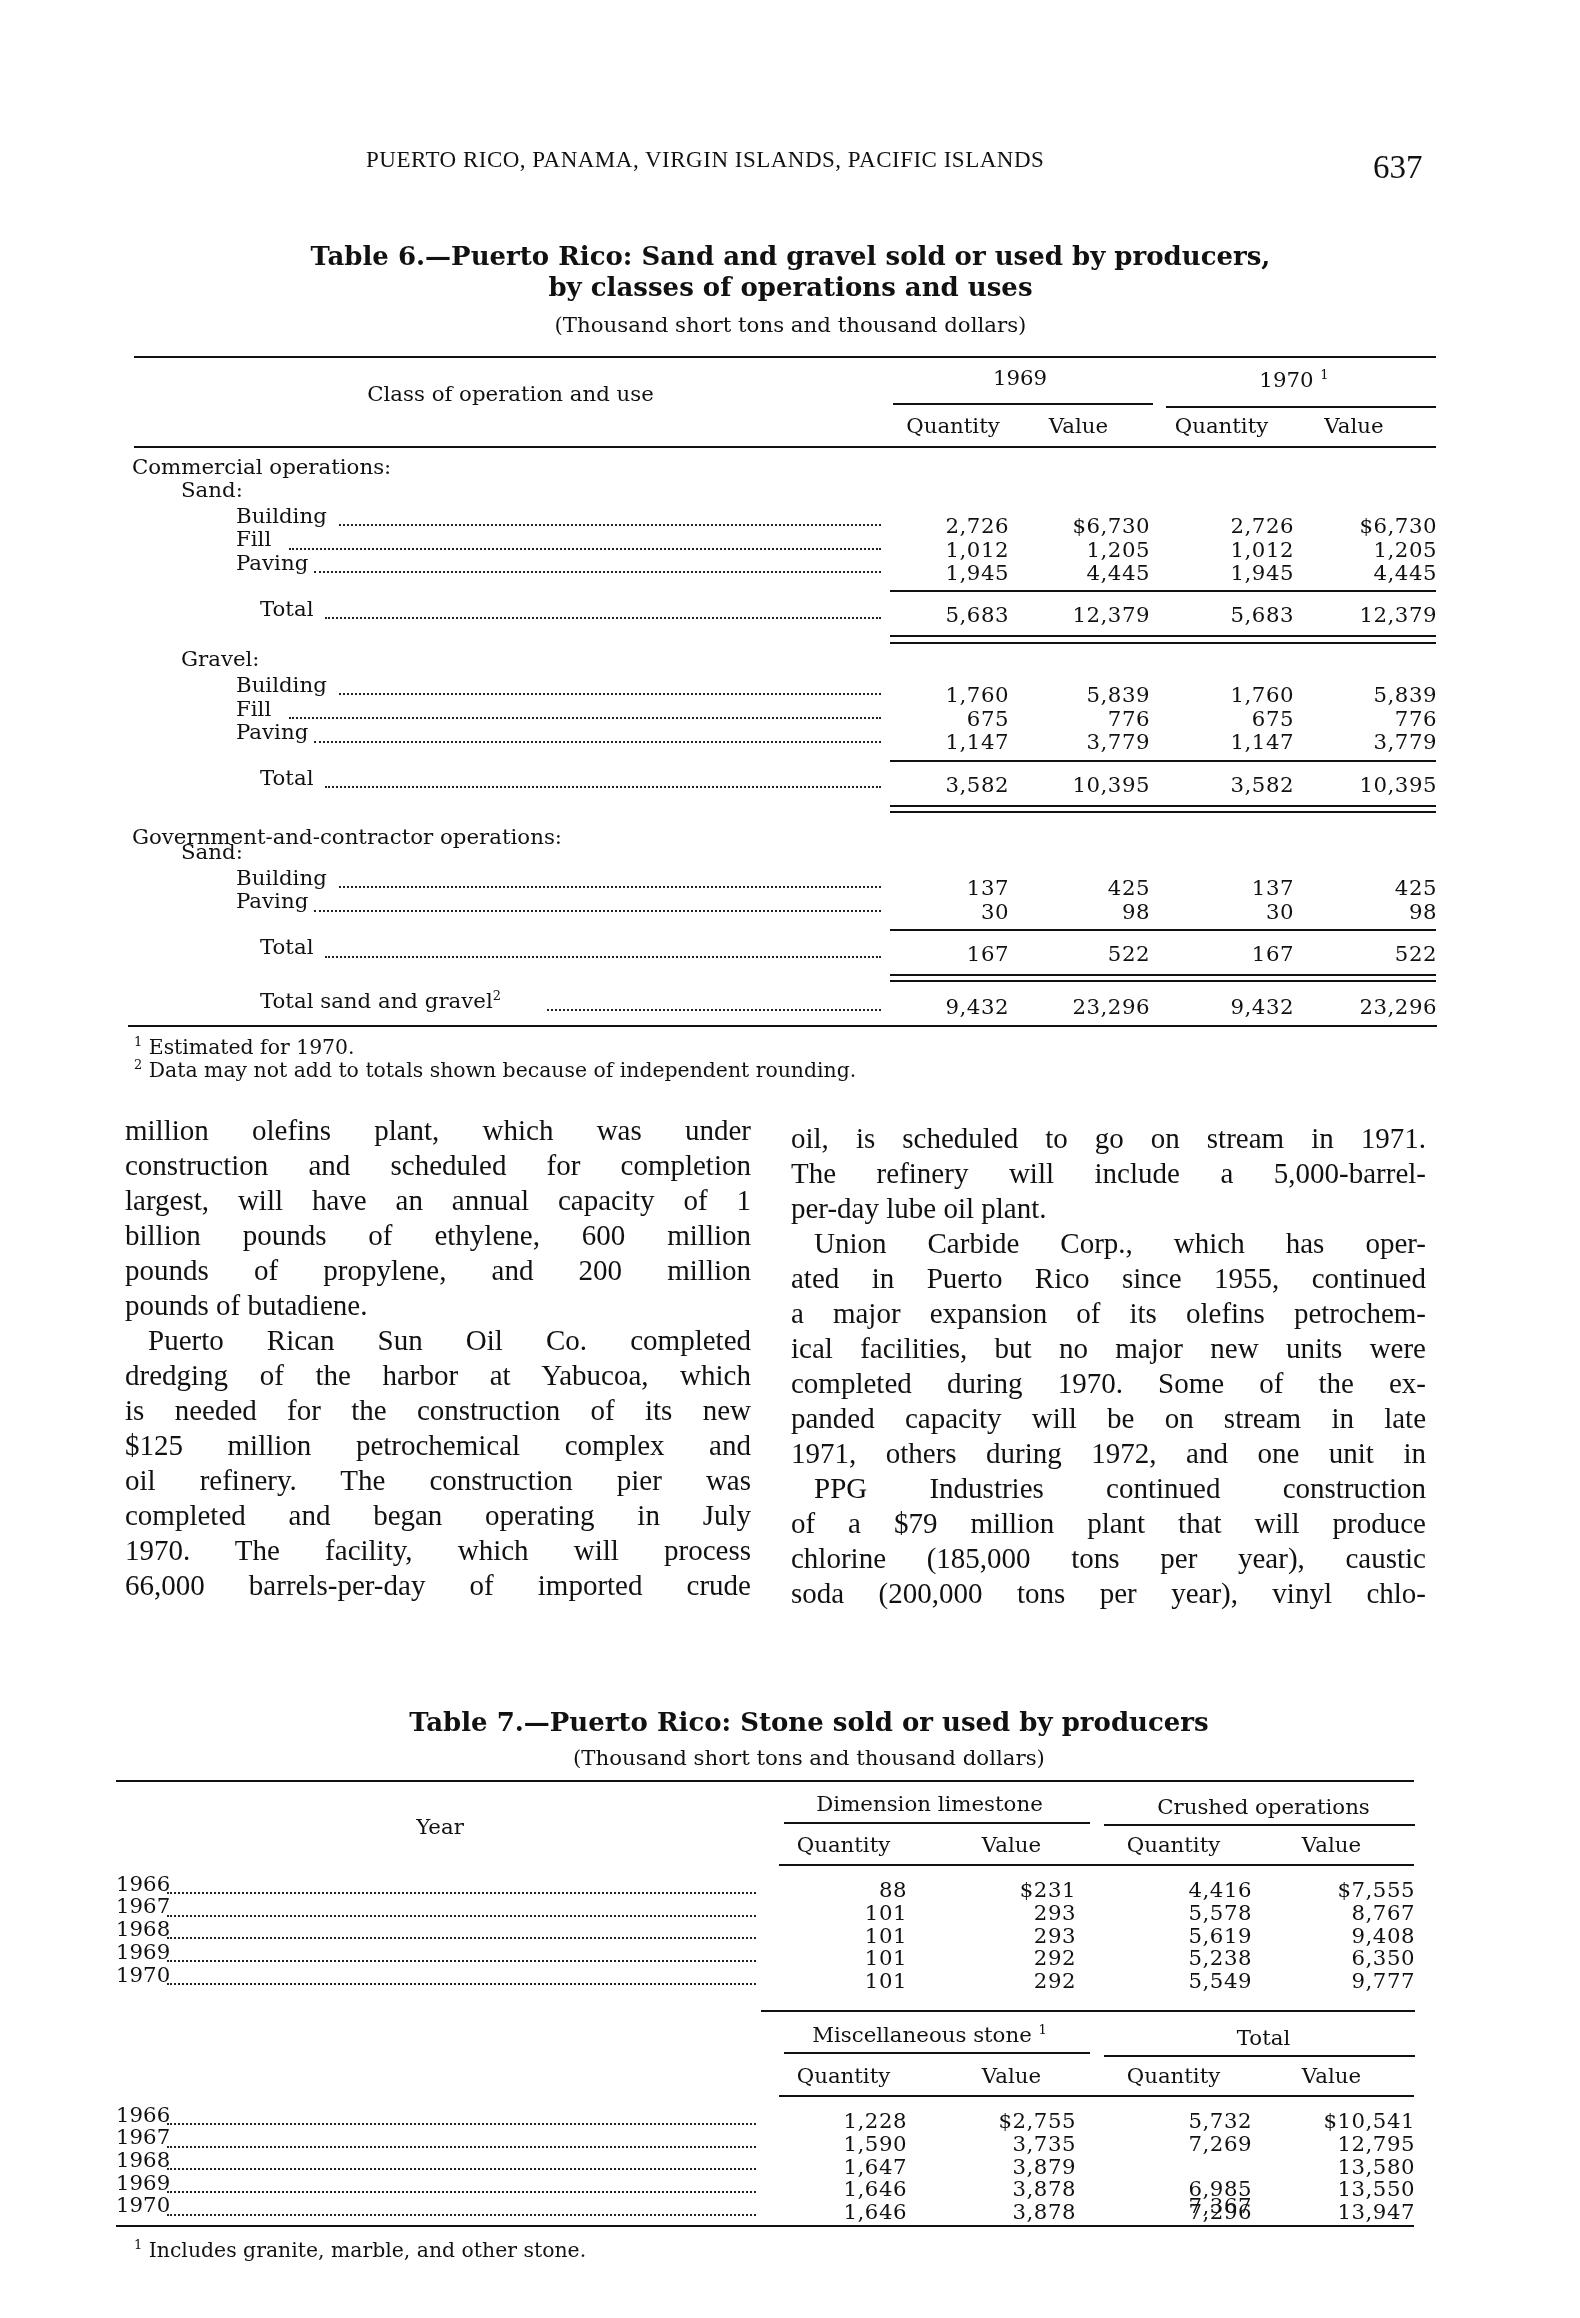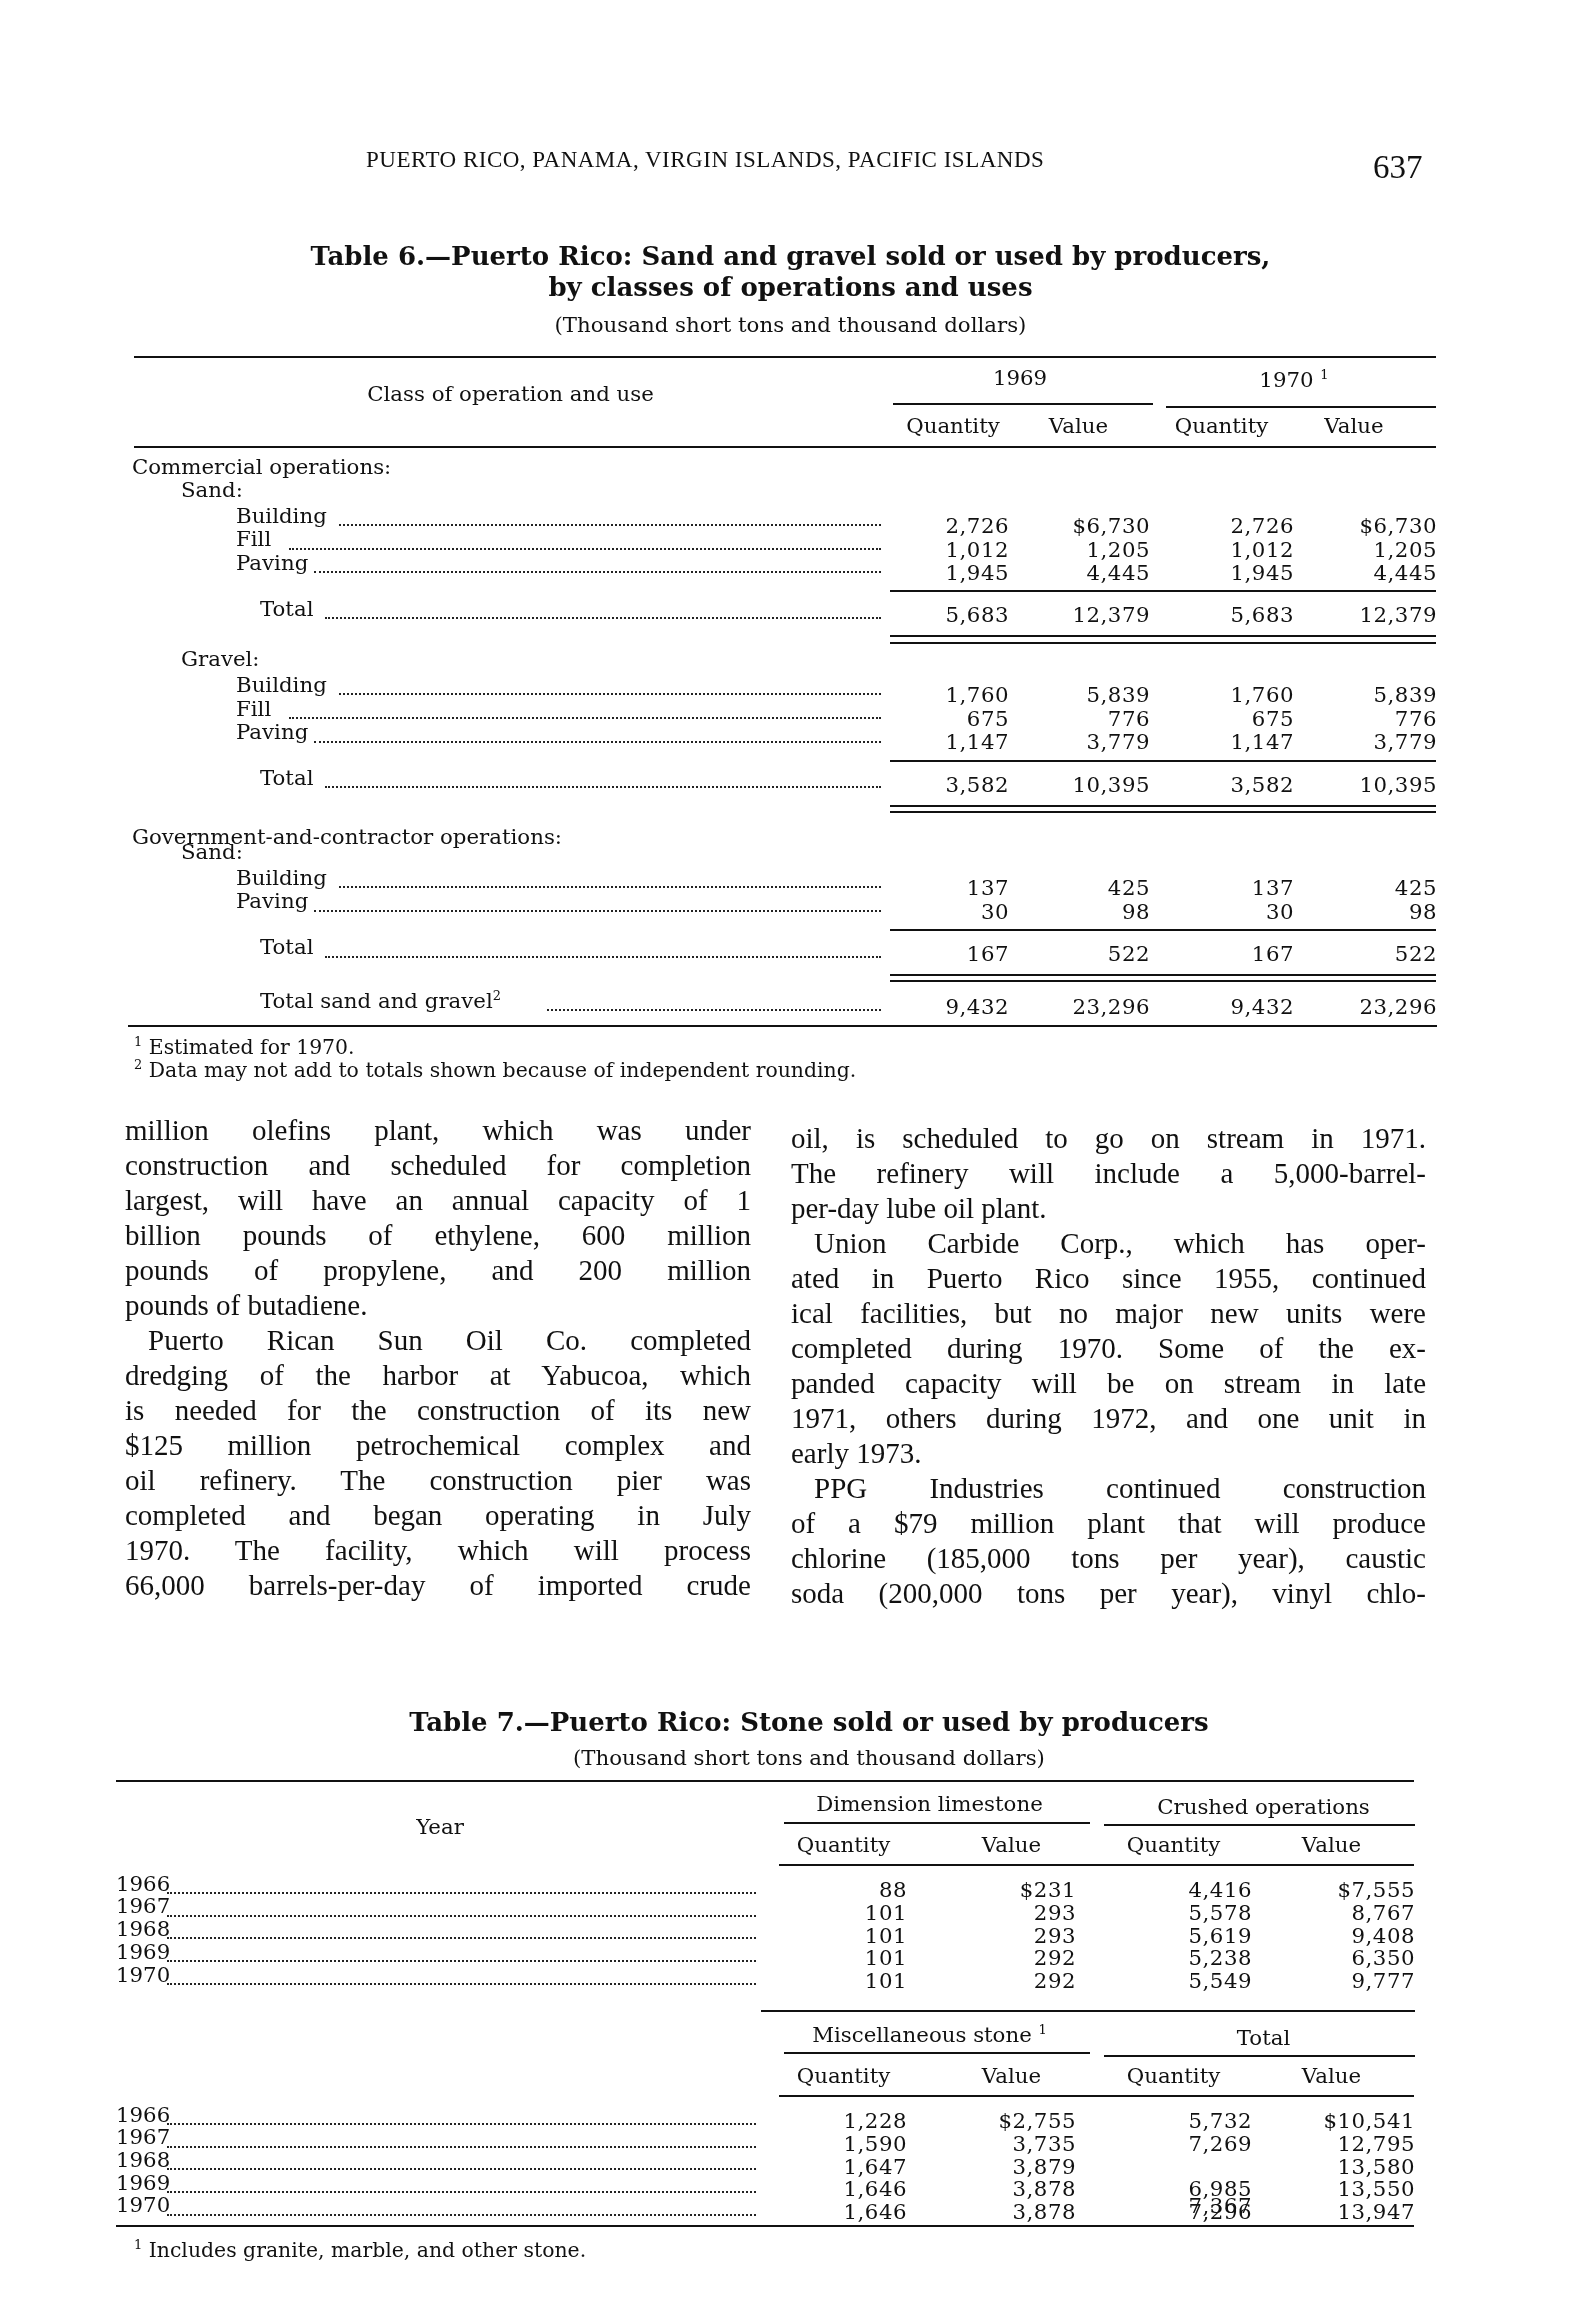"a major expansion of its" span.line { html: none -> <span>a major expansion of its olefins petrochem-</span> }
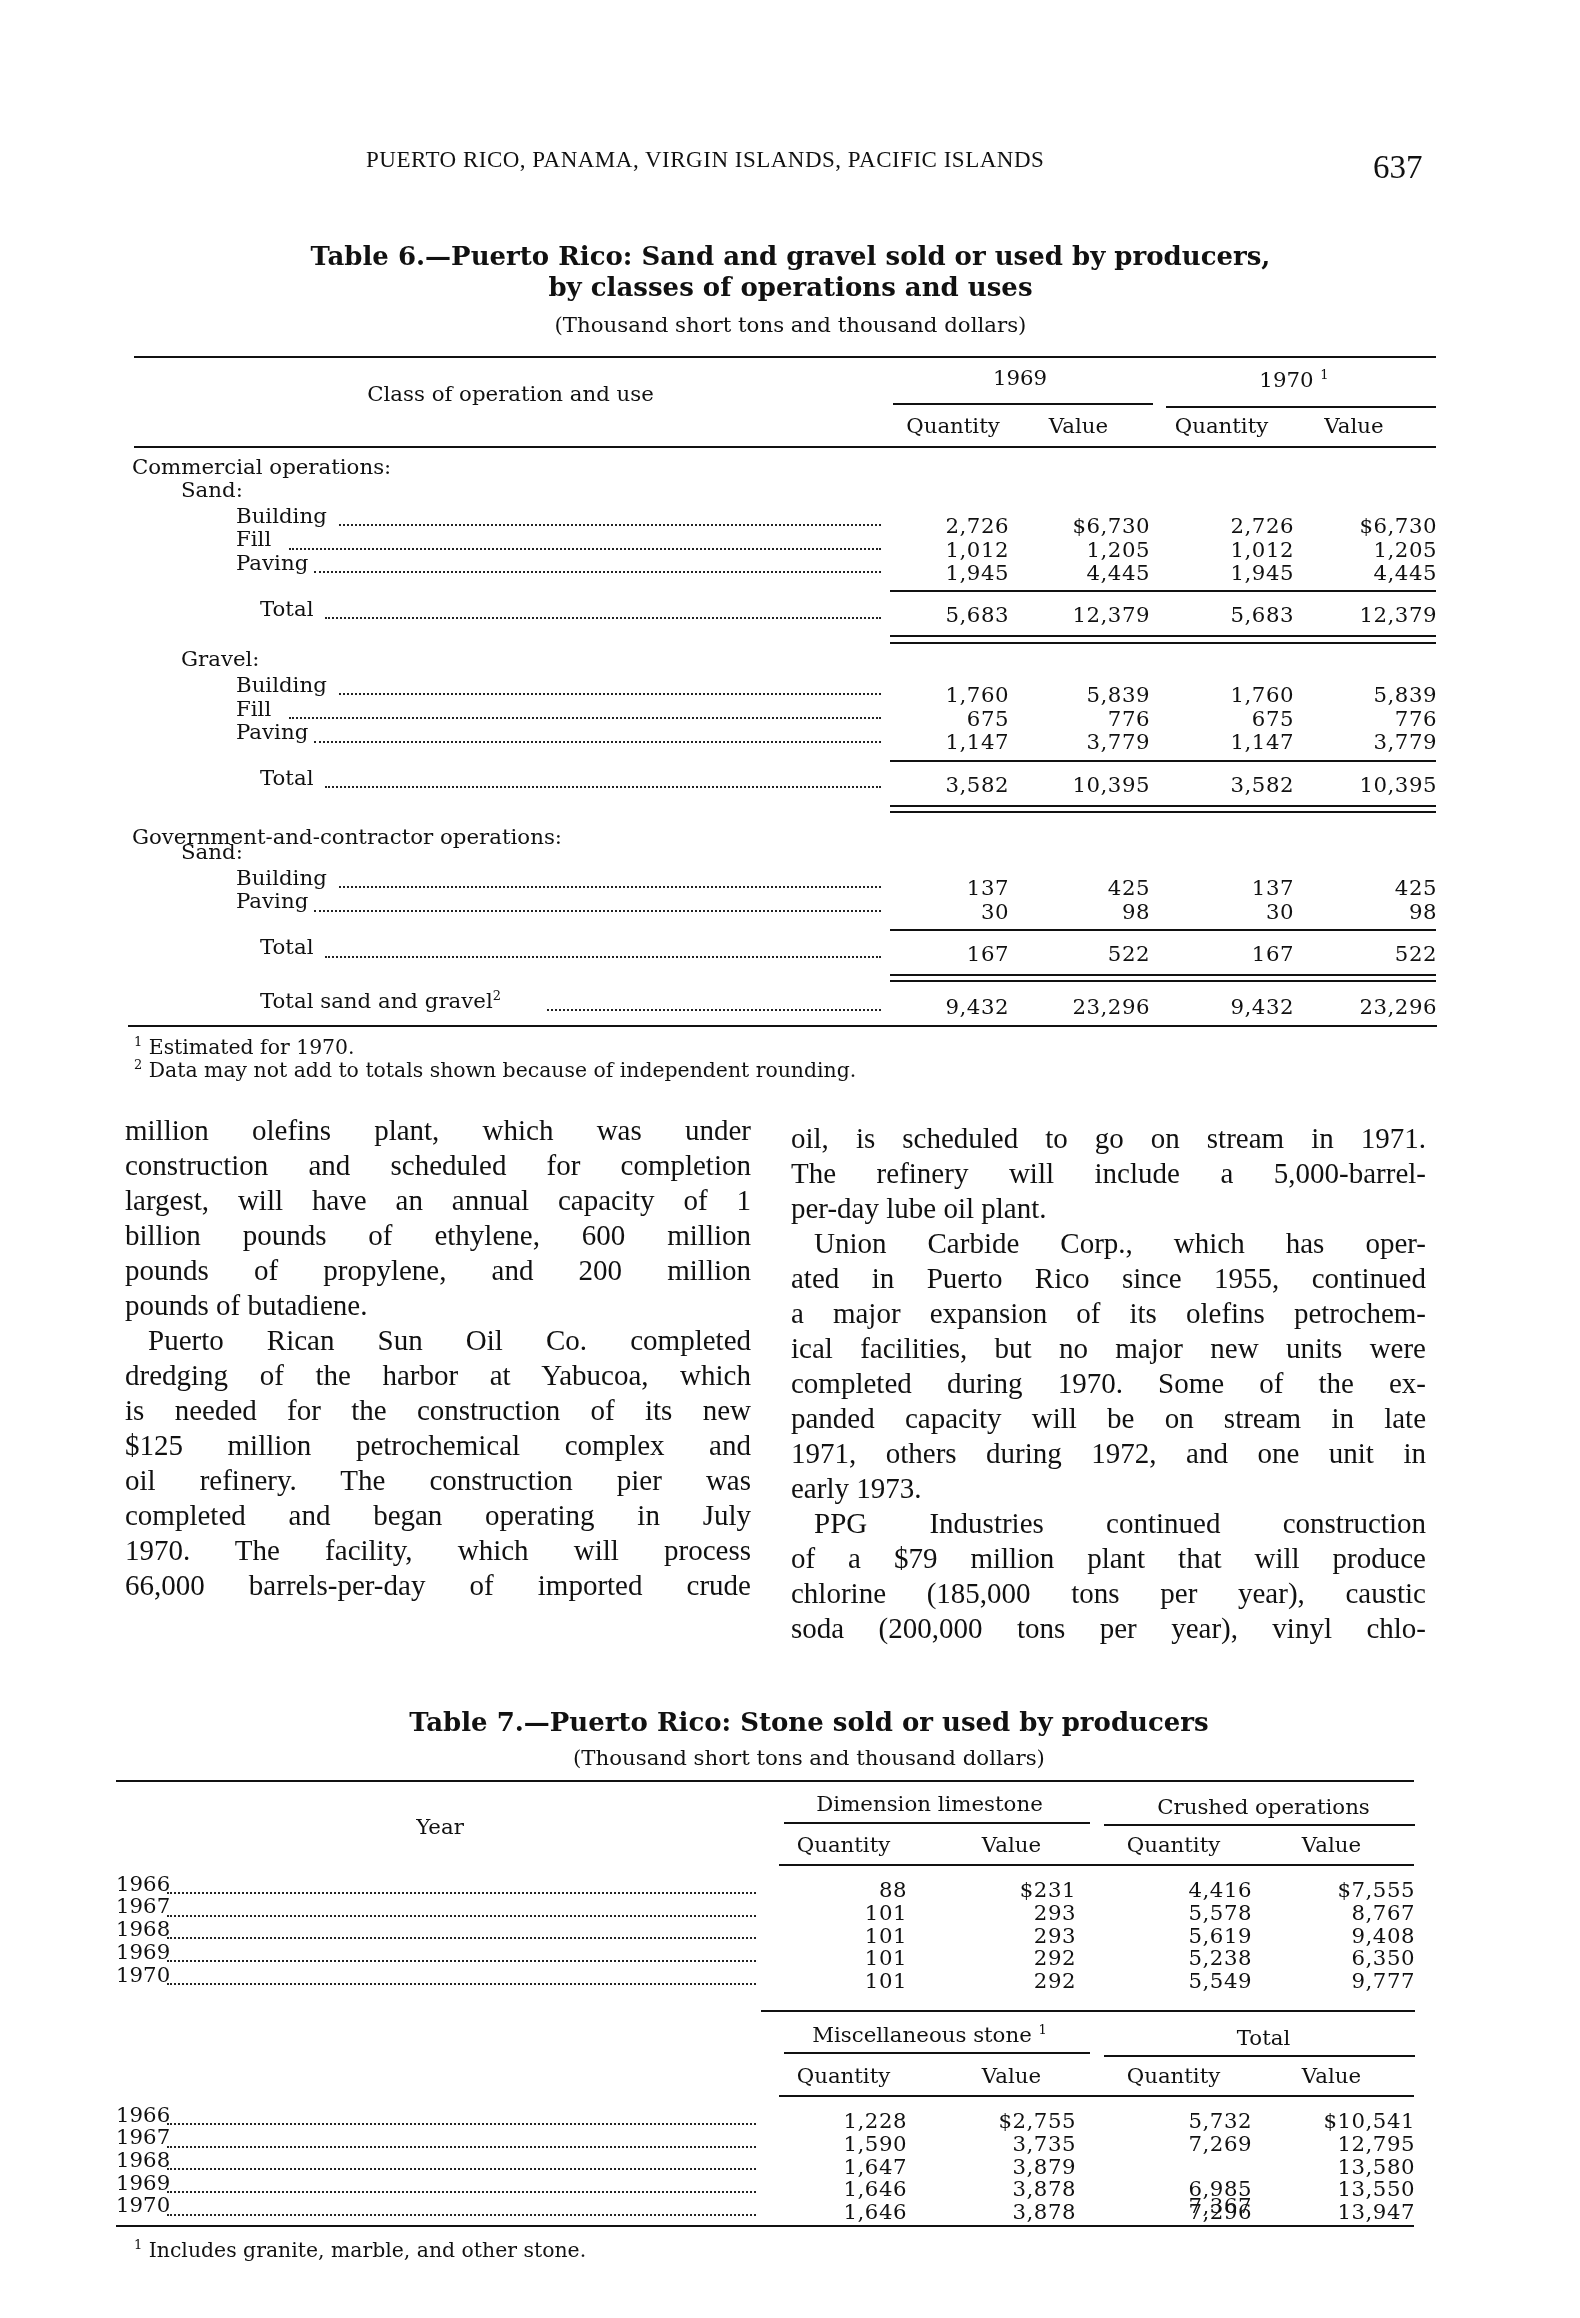"early 1973." span.line { html: <span>early 1973.</span> -> none }
